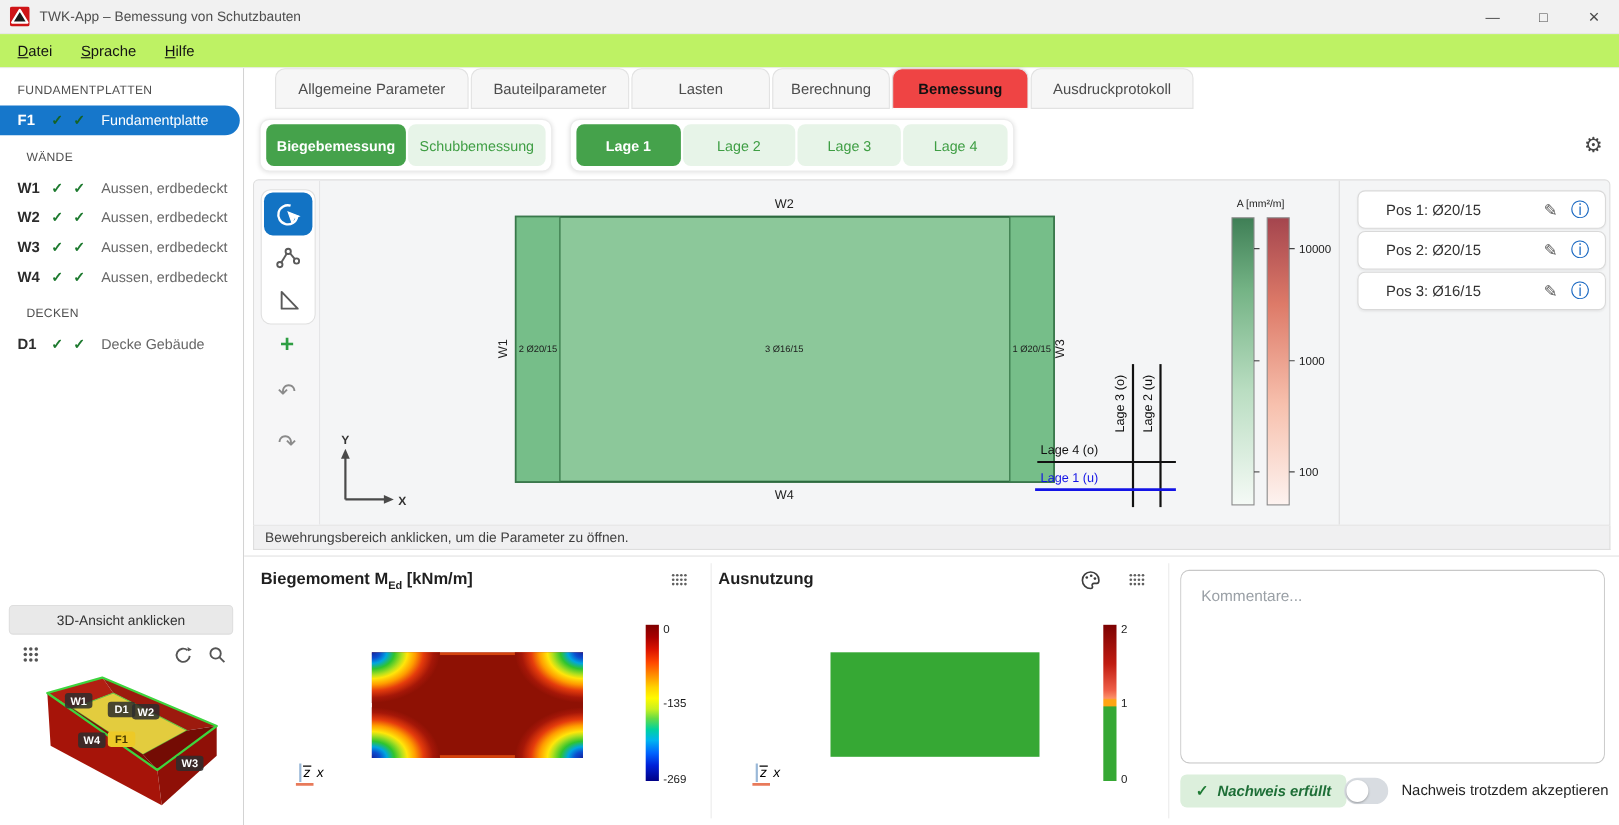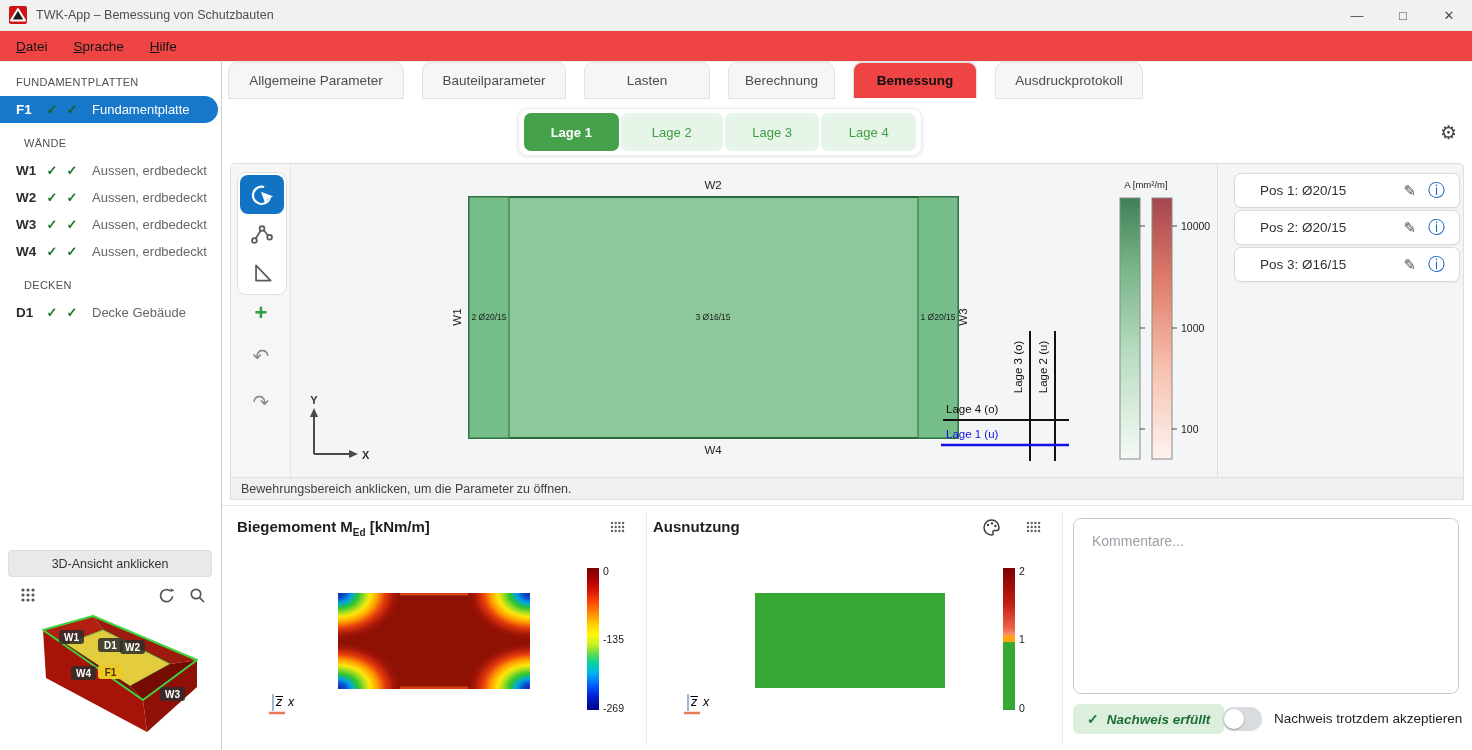"Datei" .menubar { background: #ef4444 -> #bef264 }
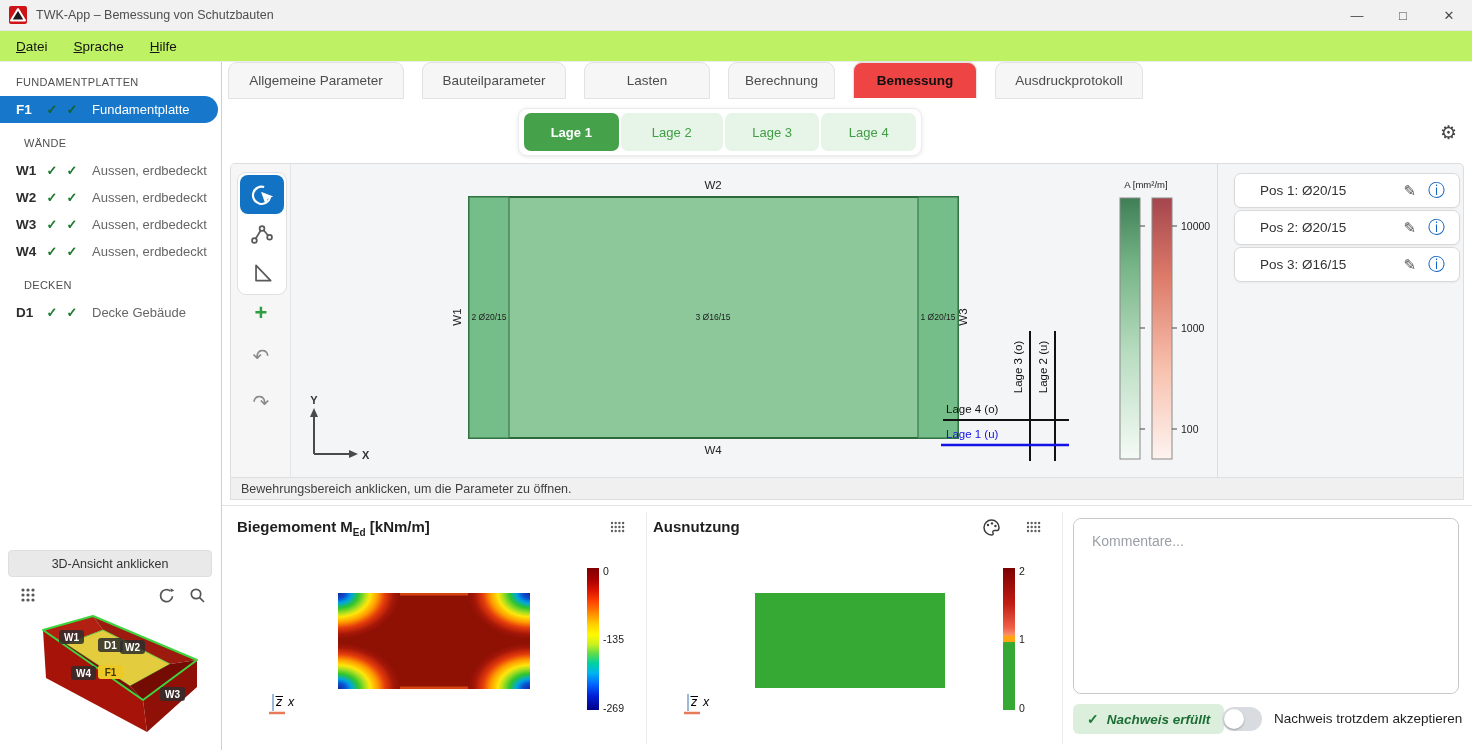"Allgemeine Parameter" .tabsrow { gap: 18px -> 2px; left: 6px -> 28px }
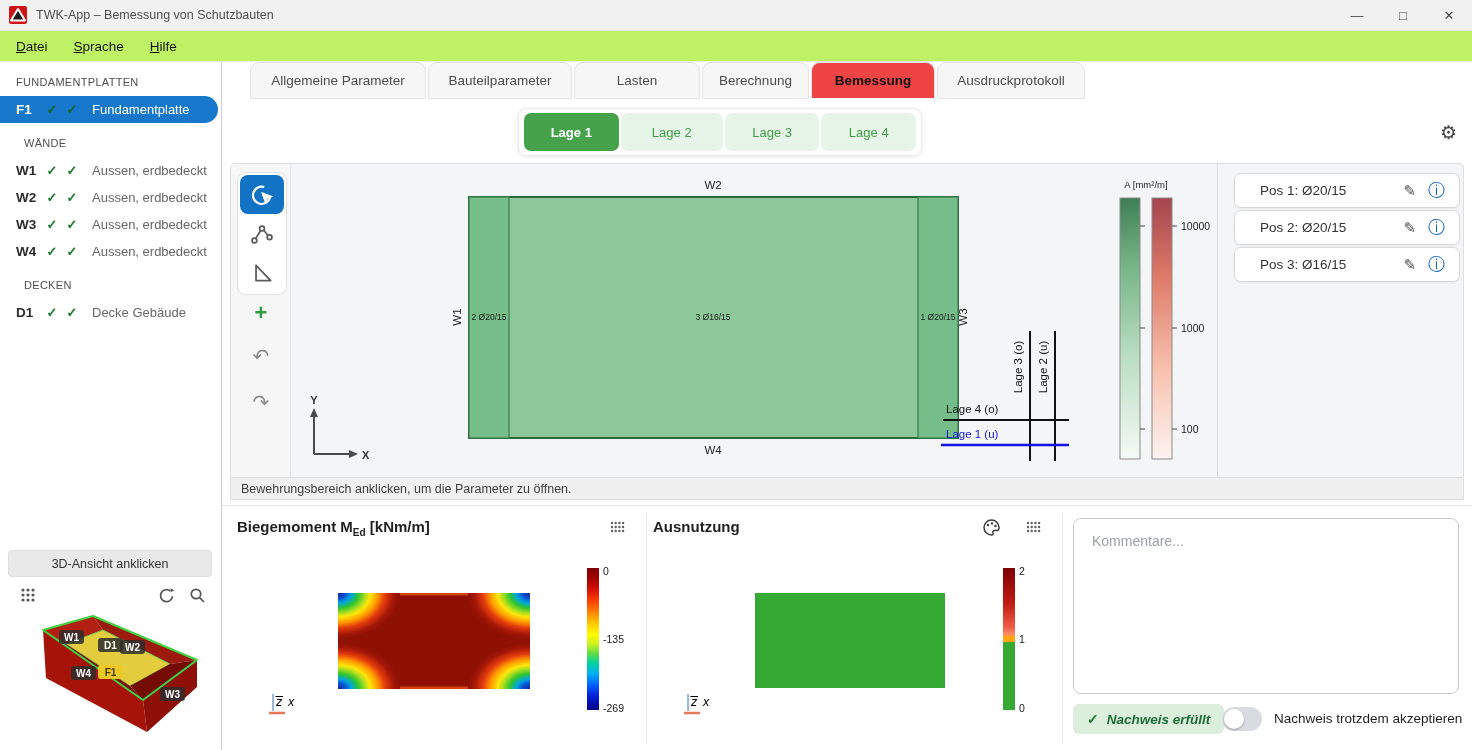"Biegebemessung" div.grp { html: none -> <div> <div>Biegebemessung</div> <div>Schubbemessung</div> </div> }
